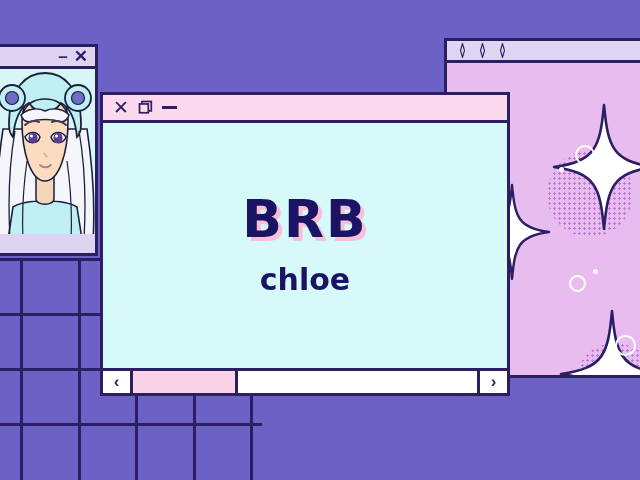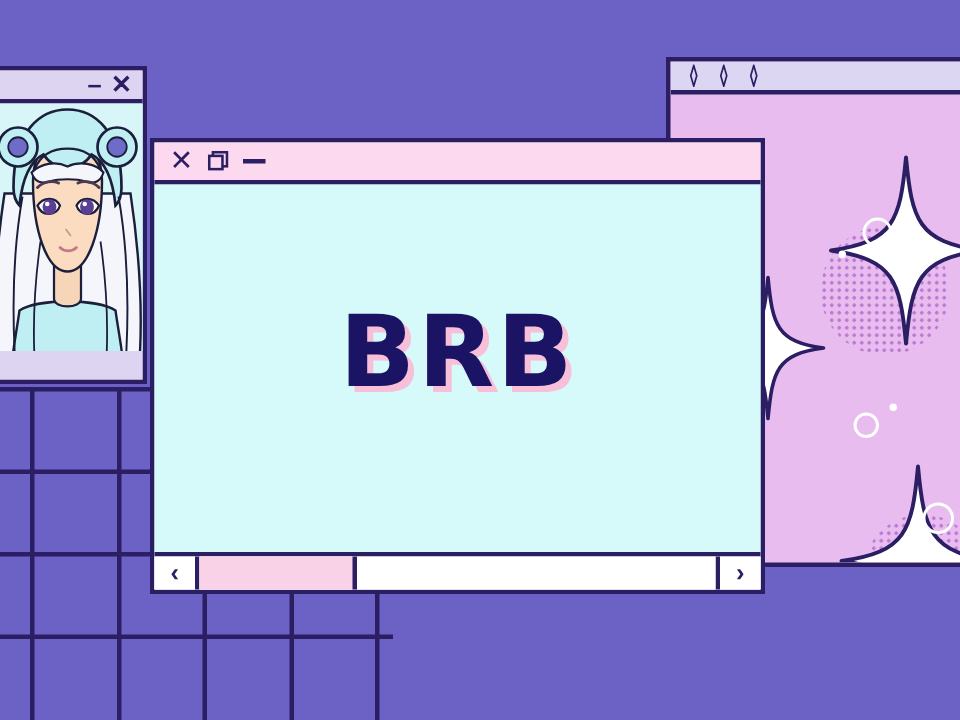"BRB" .brb { font-size: 66px -> 52px }
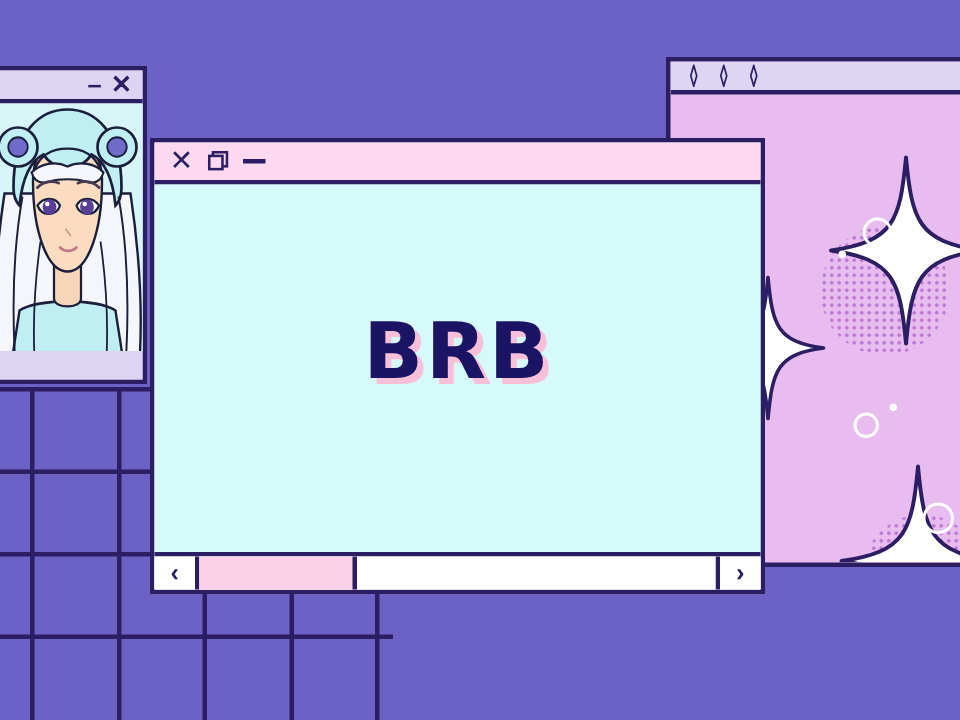"chloe" div.subname { html: none -> <div>chloe</div> }
